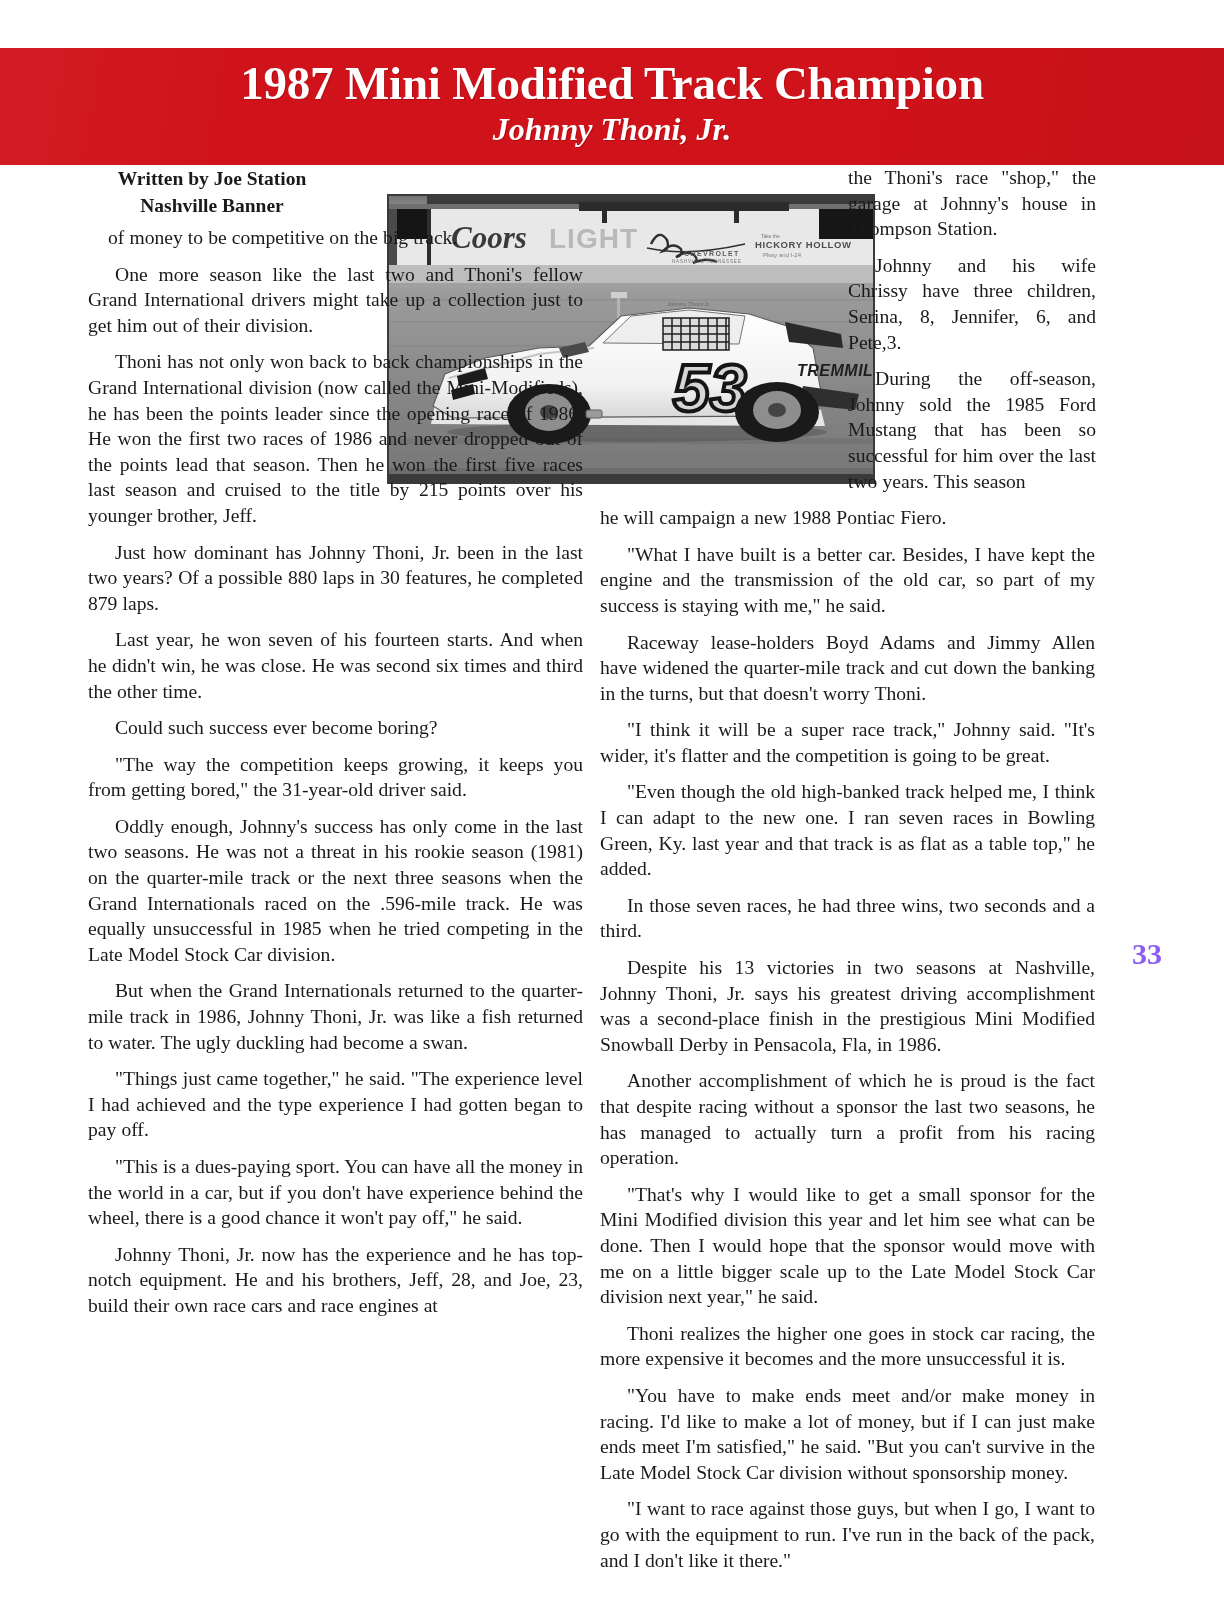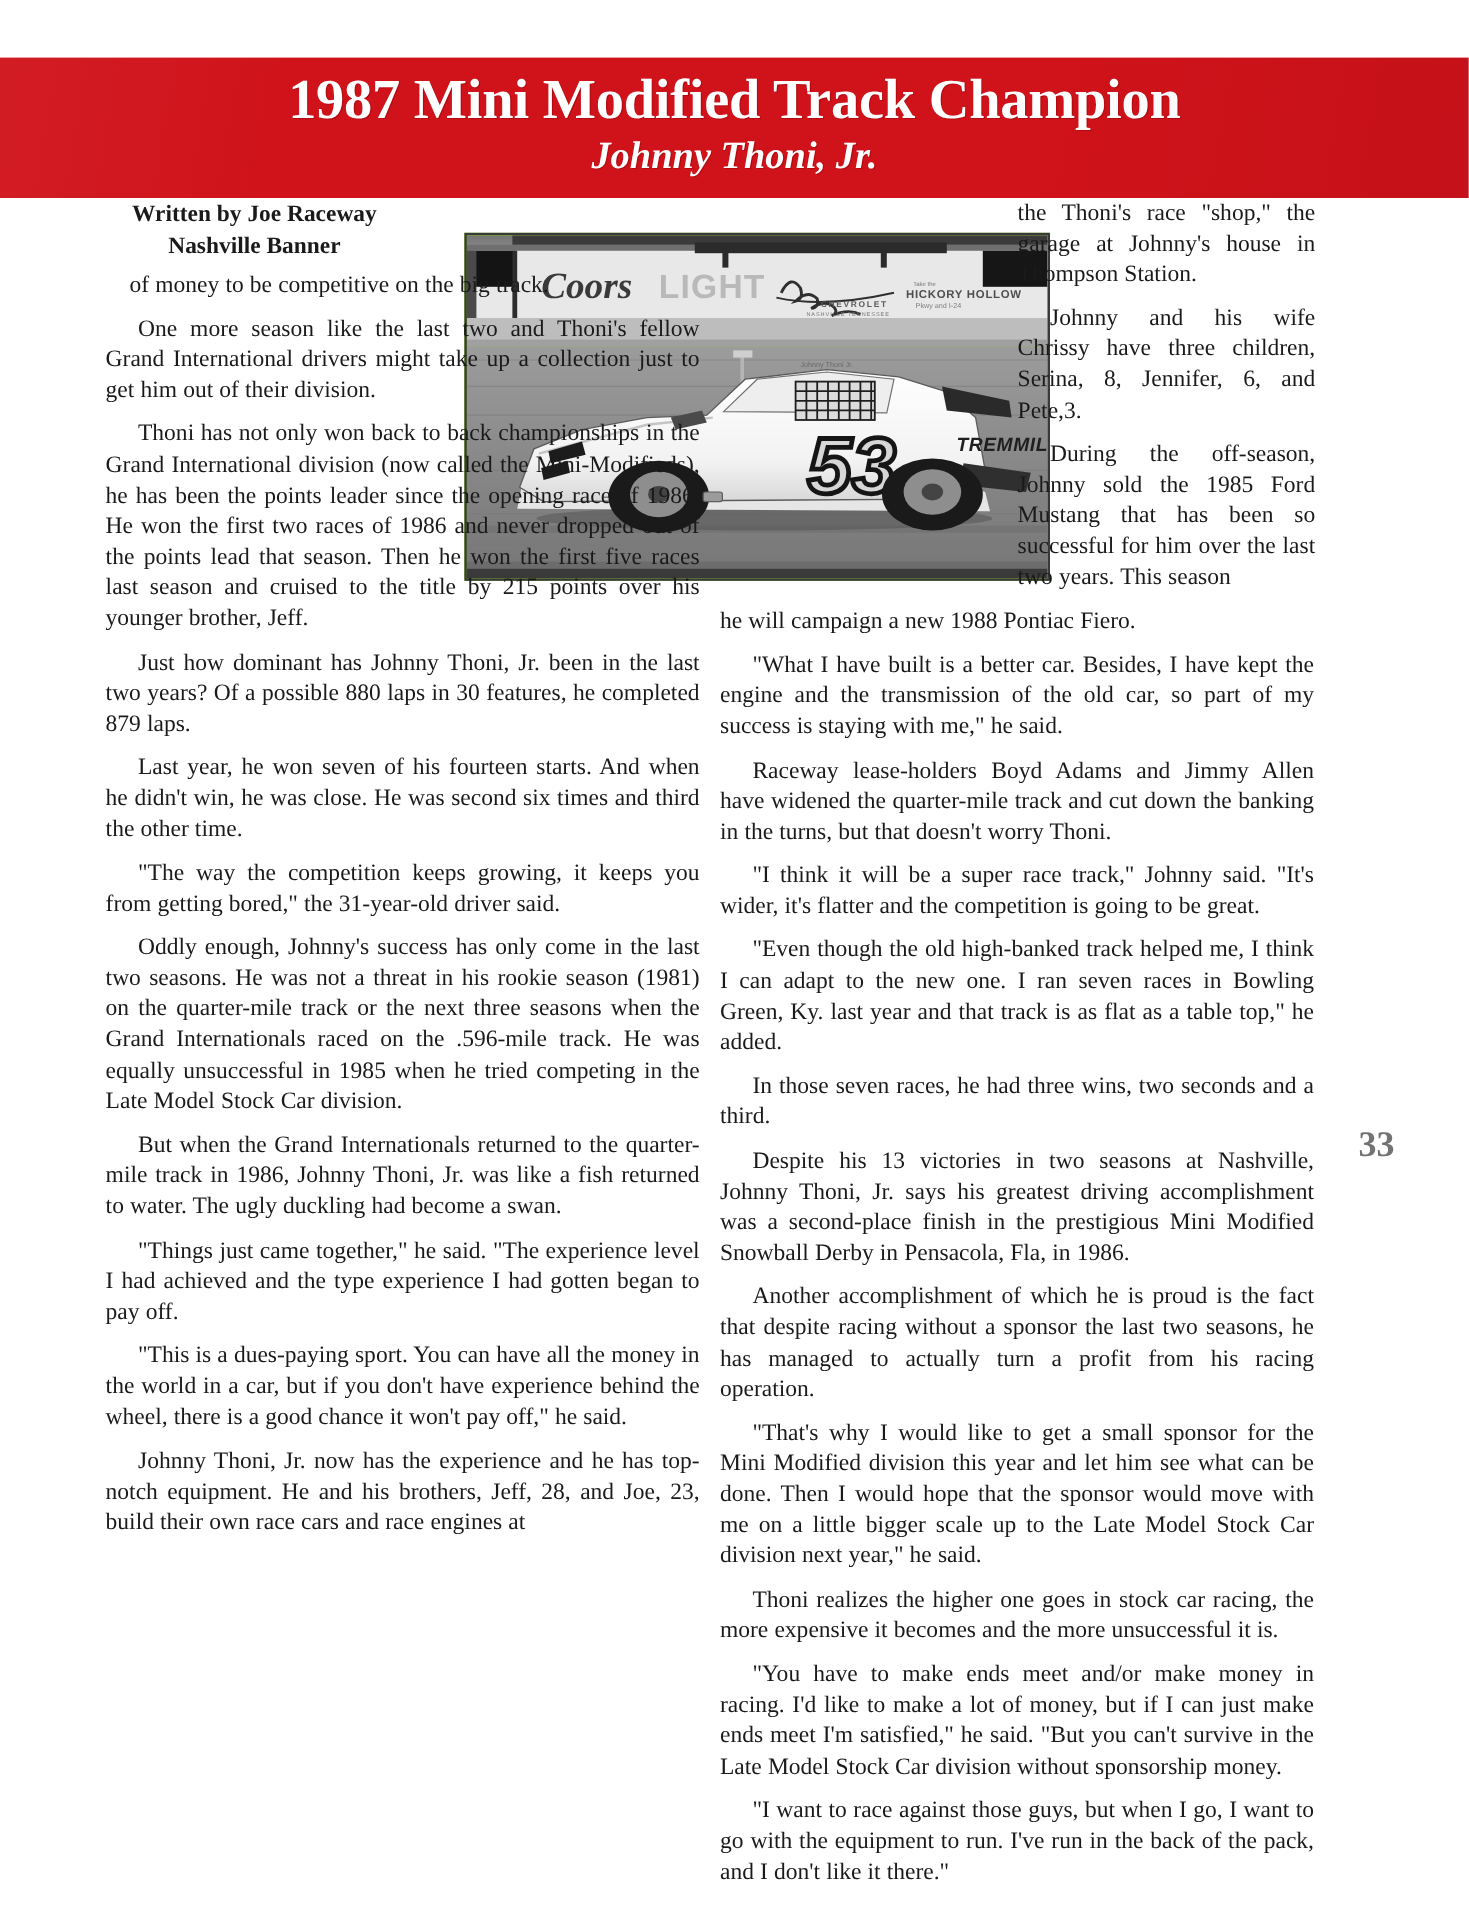"Written by Joe Raceway" div { text: Raceway -> Station }
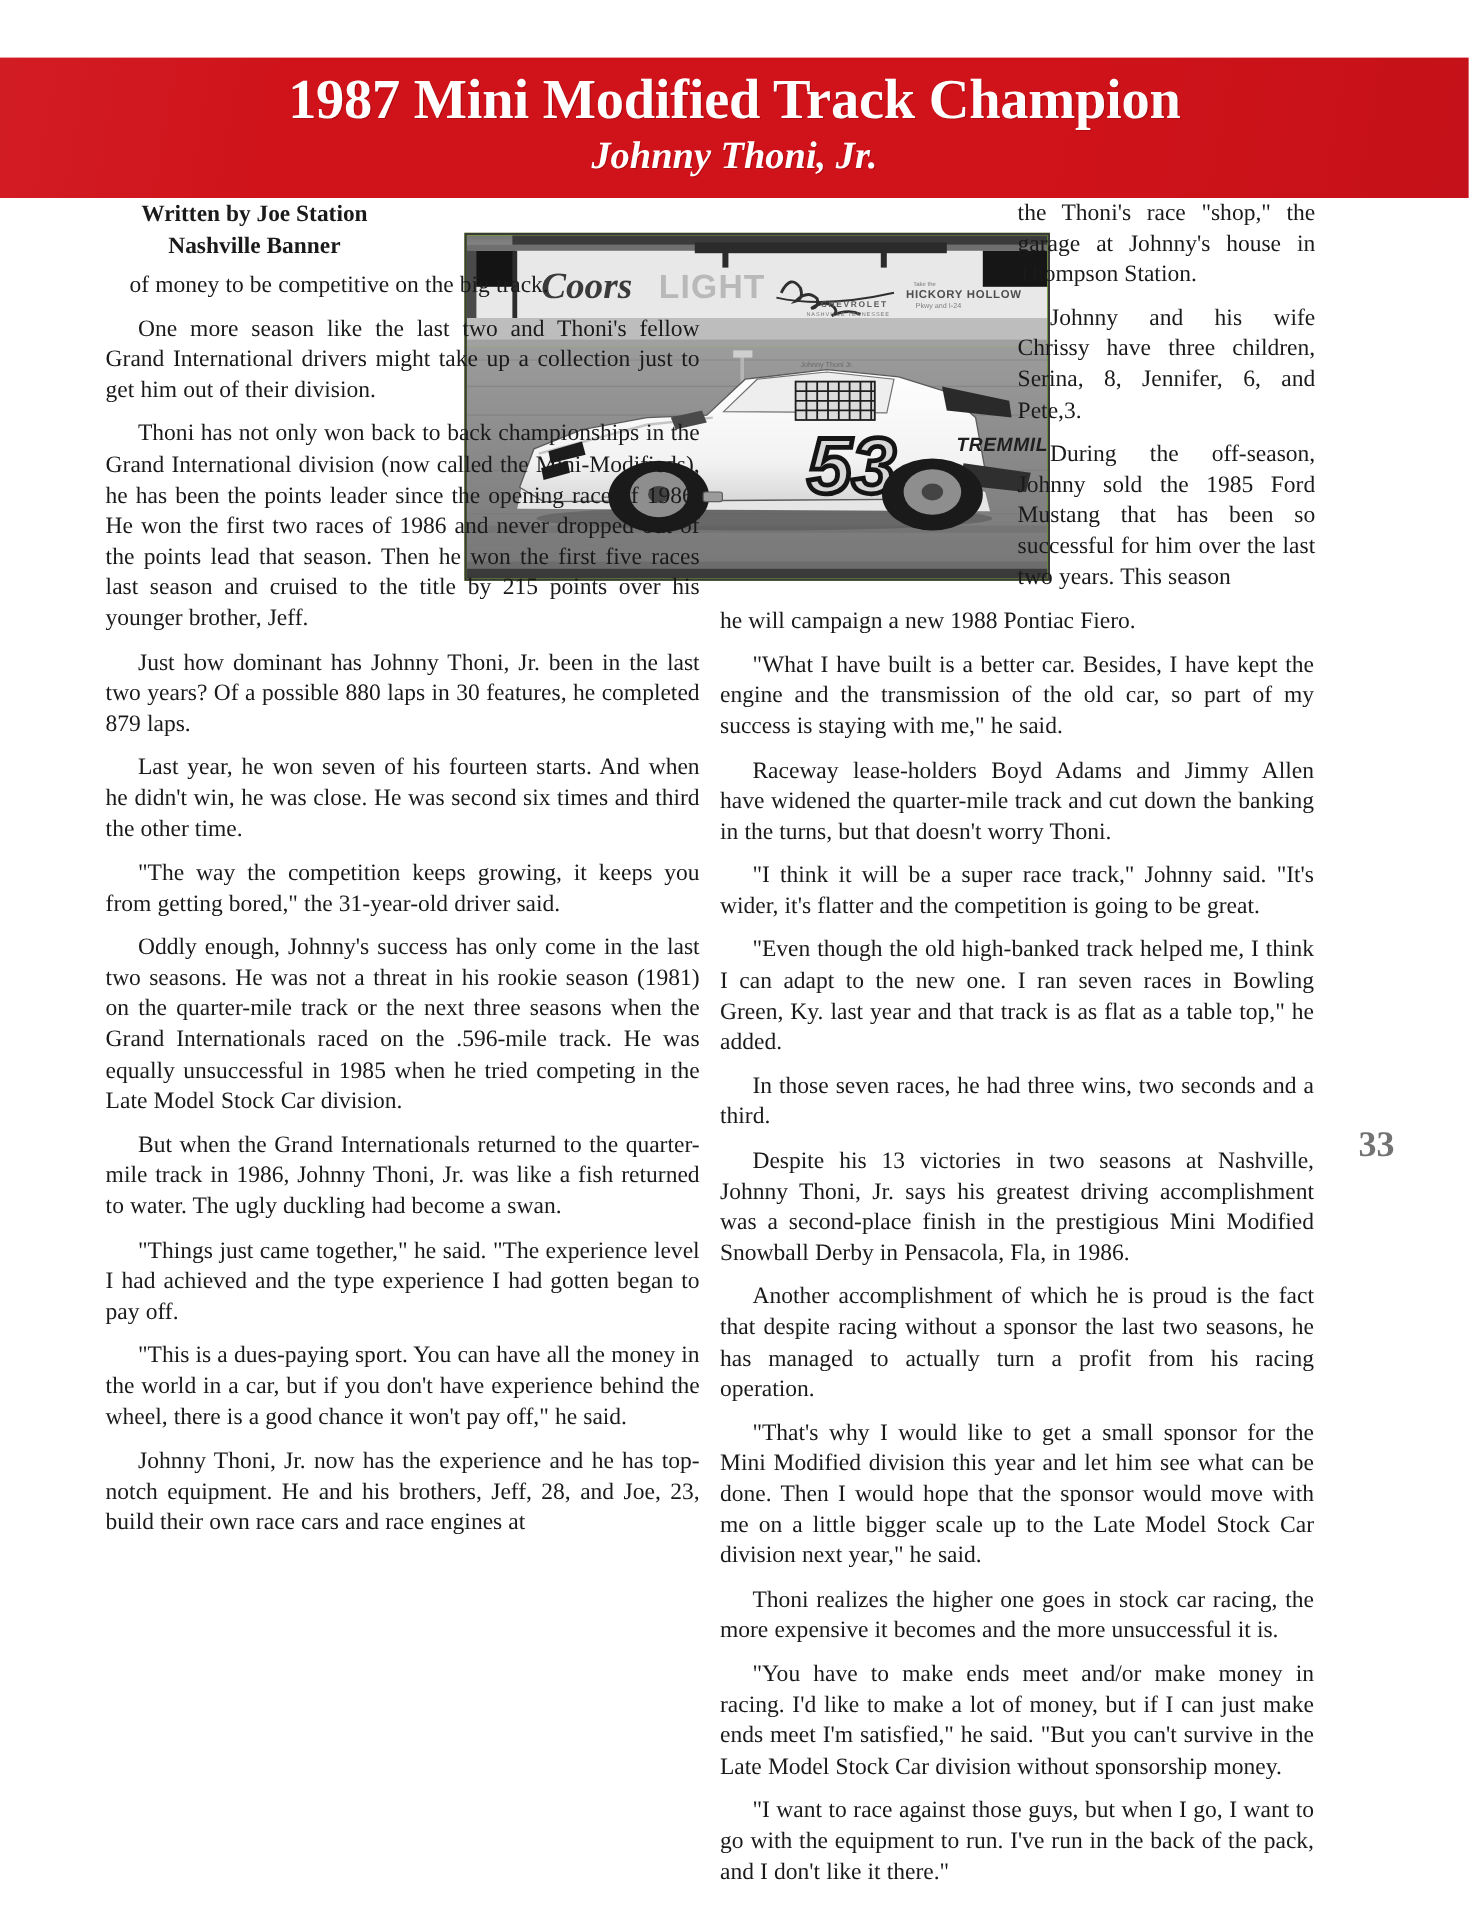"Could such success ever become" p.body-text { html: none -> <p>Could such success ever become boring?</p> }
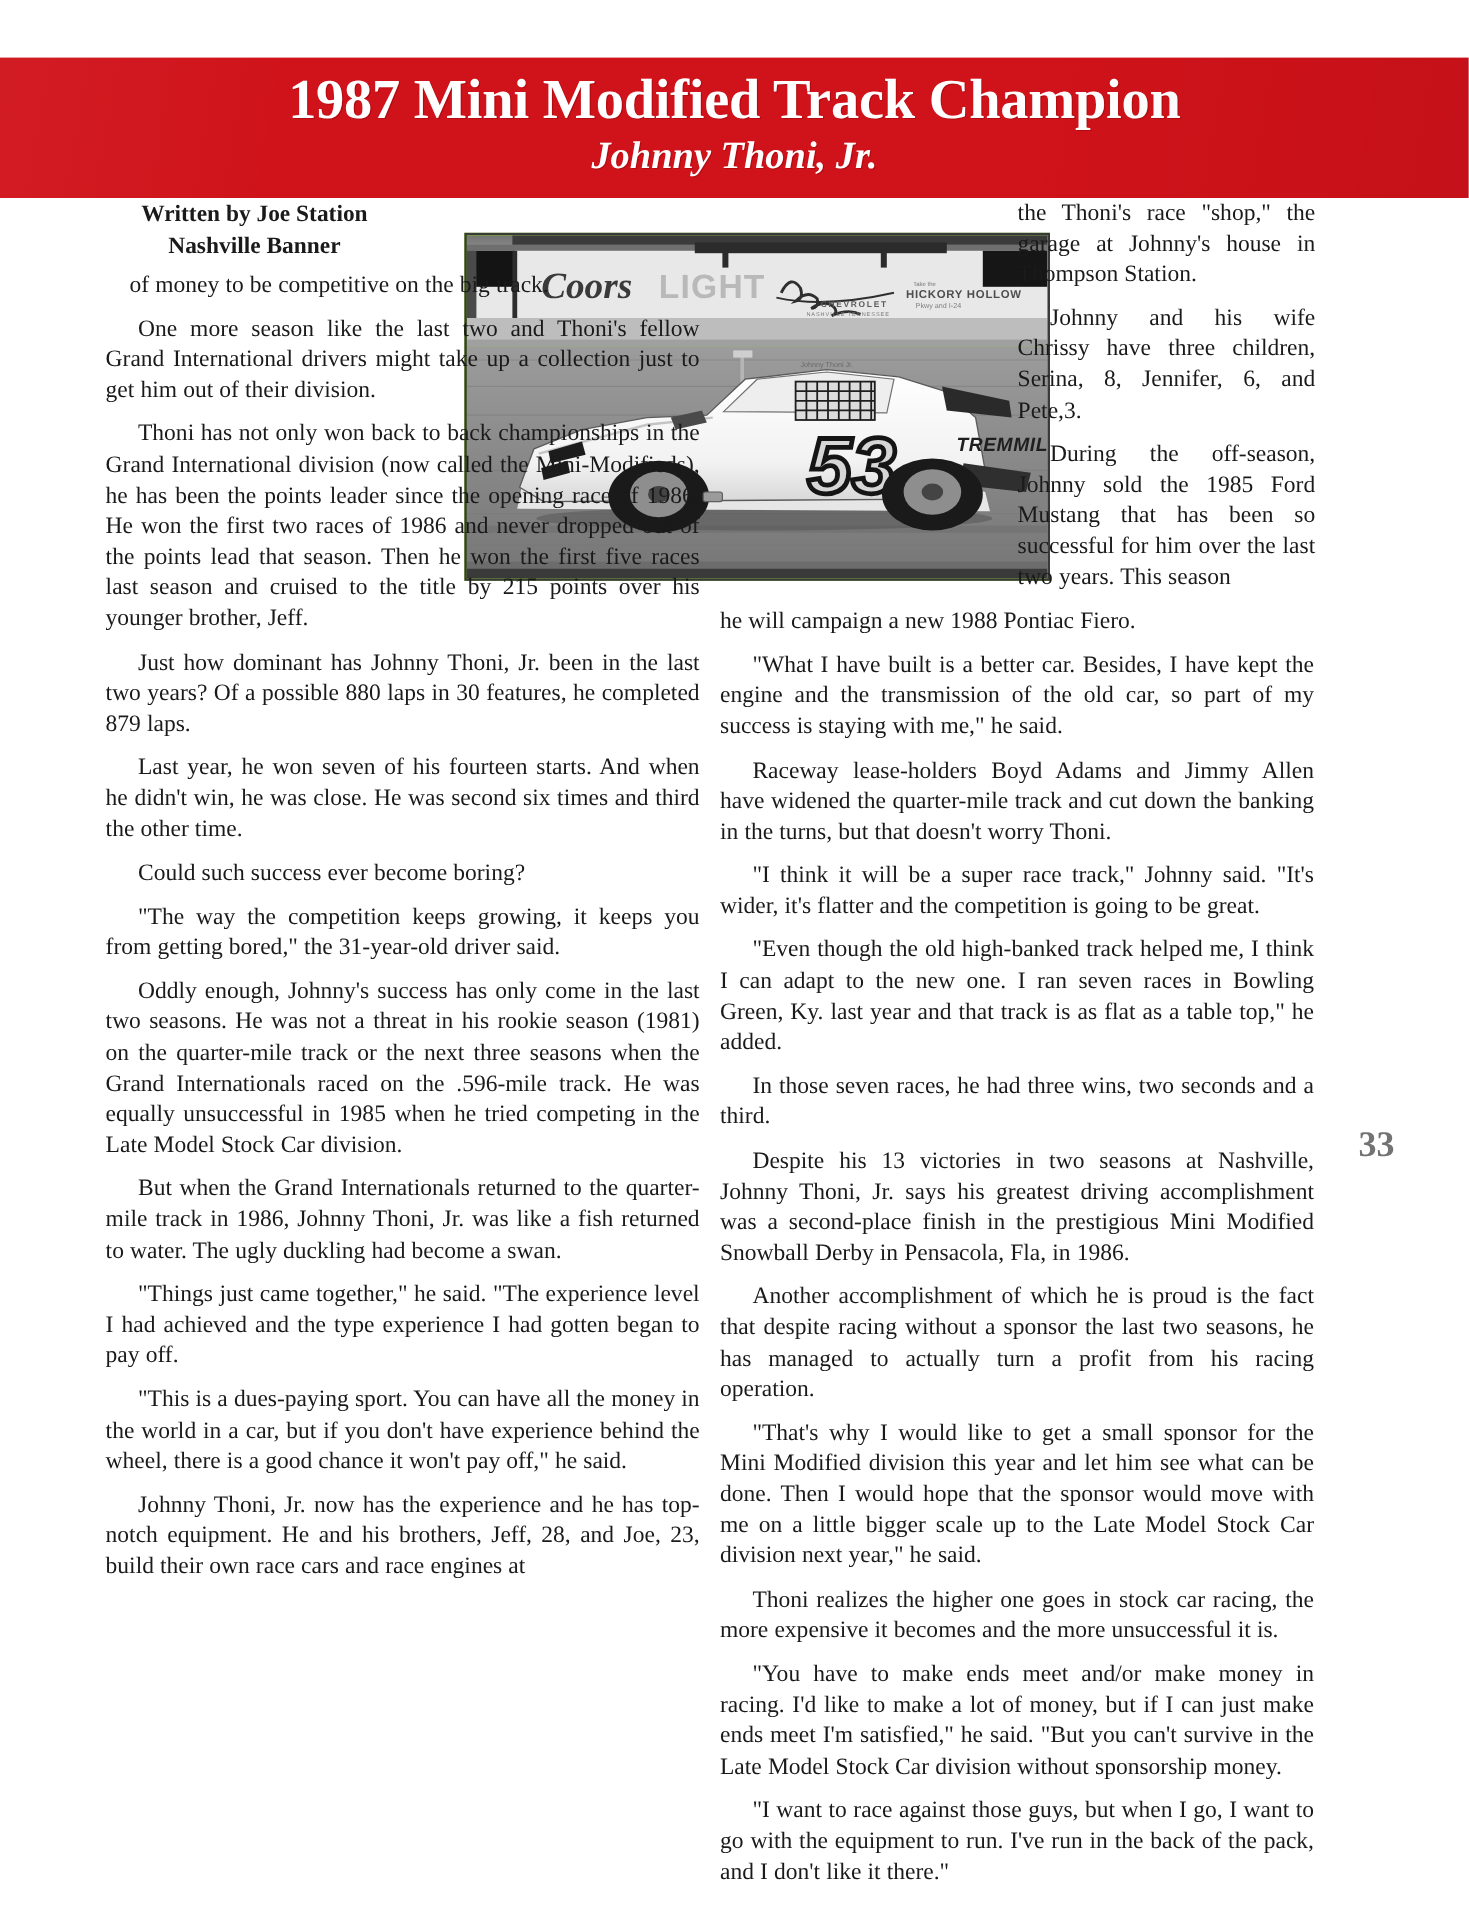"33" #page-number { color: #737373 -> #8b5cf6 }
